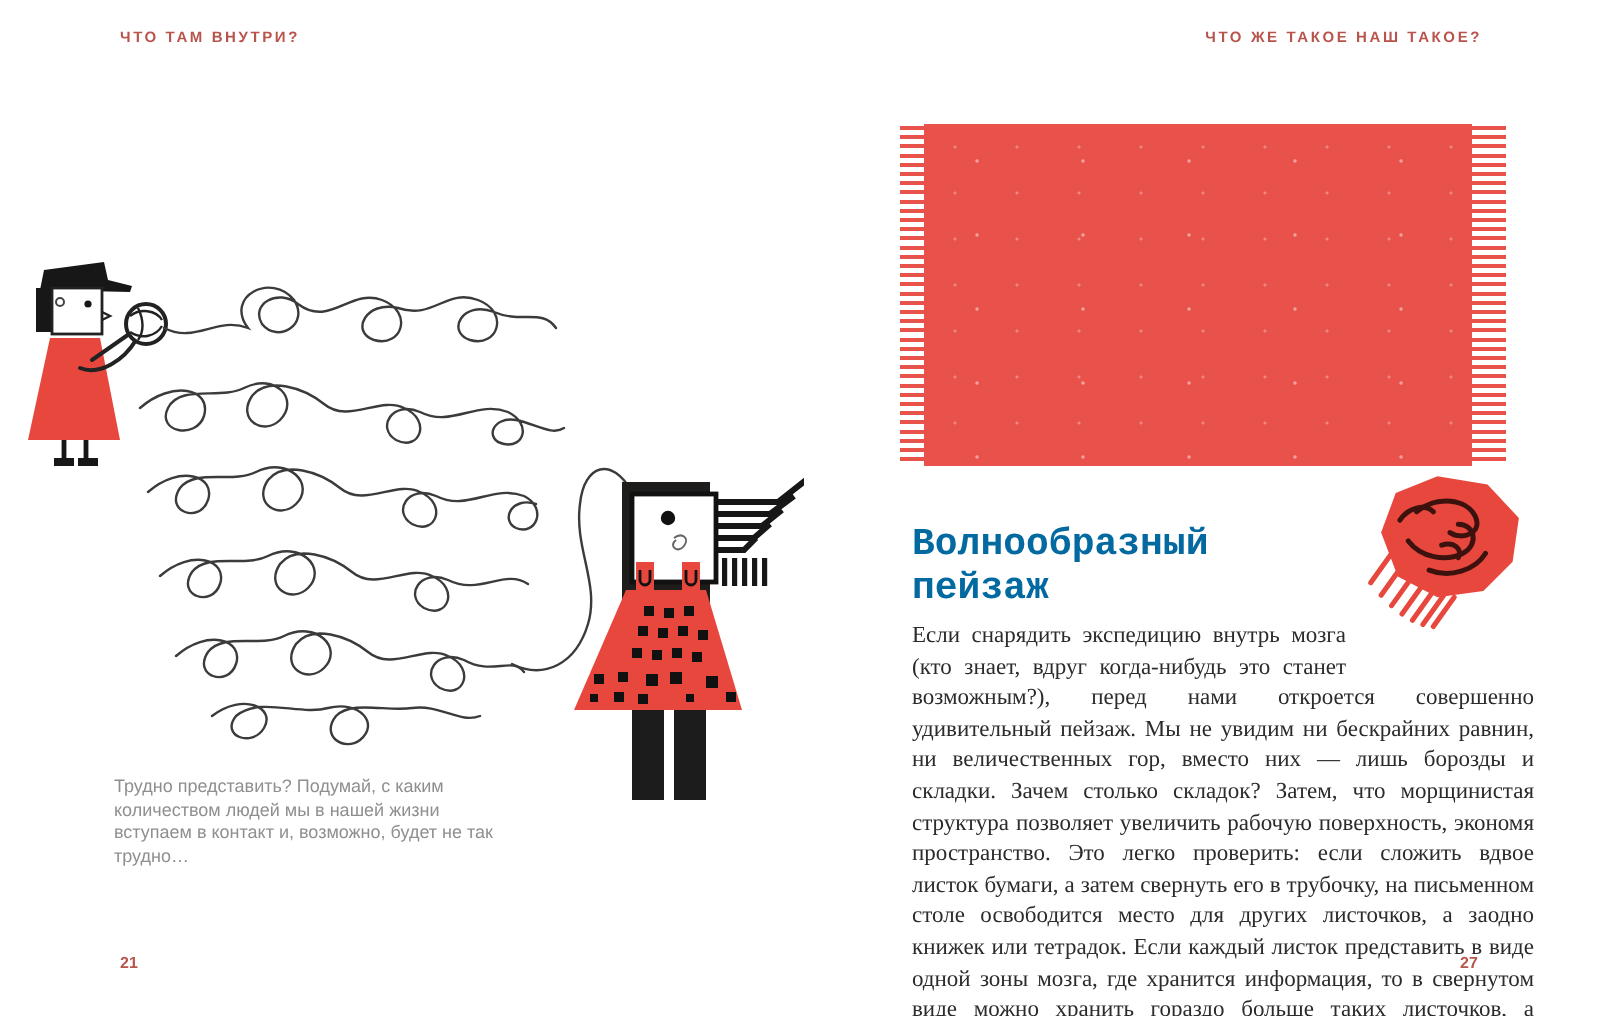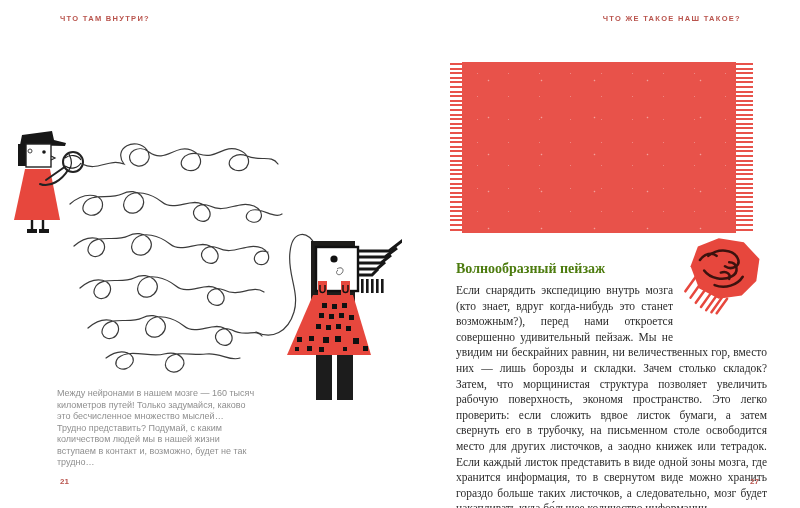"Волнообразный пейзаж" .rp-text h3 { color: #4d7c0f -> #0369a1; font-family: Liberation Serif, serif -> Liberation Mono, monospace; font-size: 14px -> 19px }
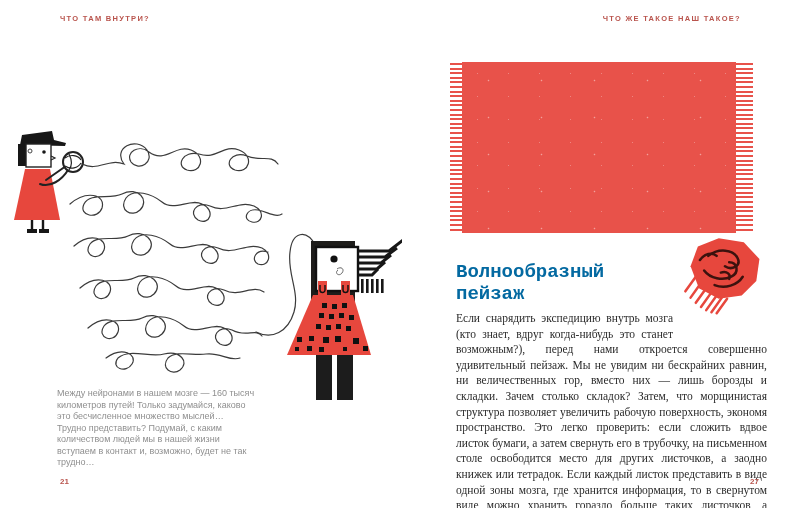"Между нейронами в нашем мозге" p { html: <p>Между нейронами в нашем мозге — 160 тысяч километров путей! Только задумайся, каково это бесчисленное множество мыслей…</p> -> none }
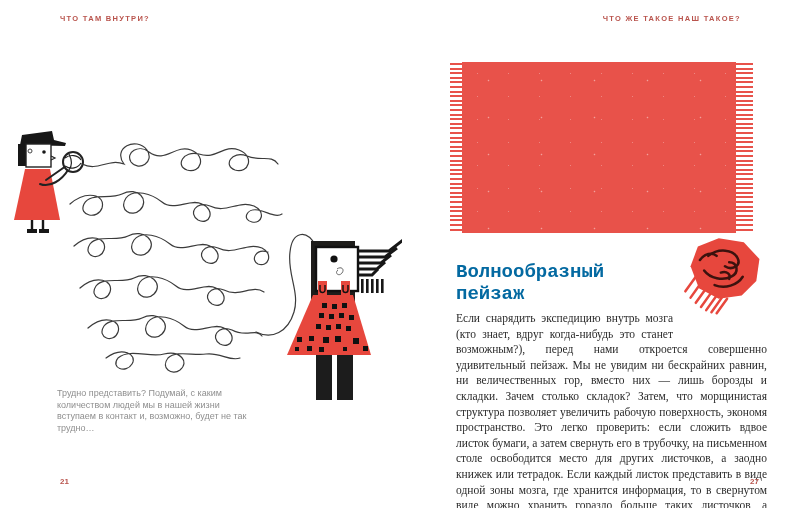"27" .pagenum.right { left: 750px -> 730px }
